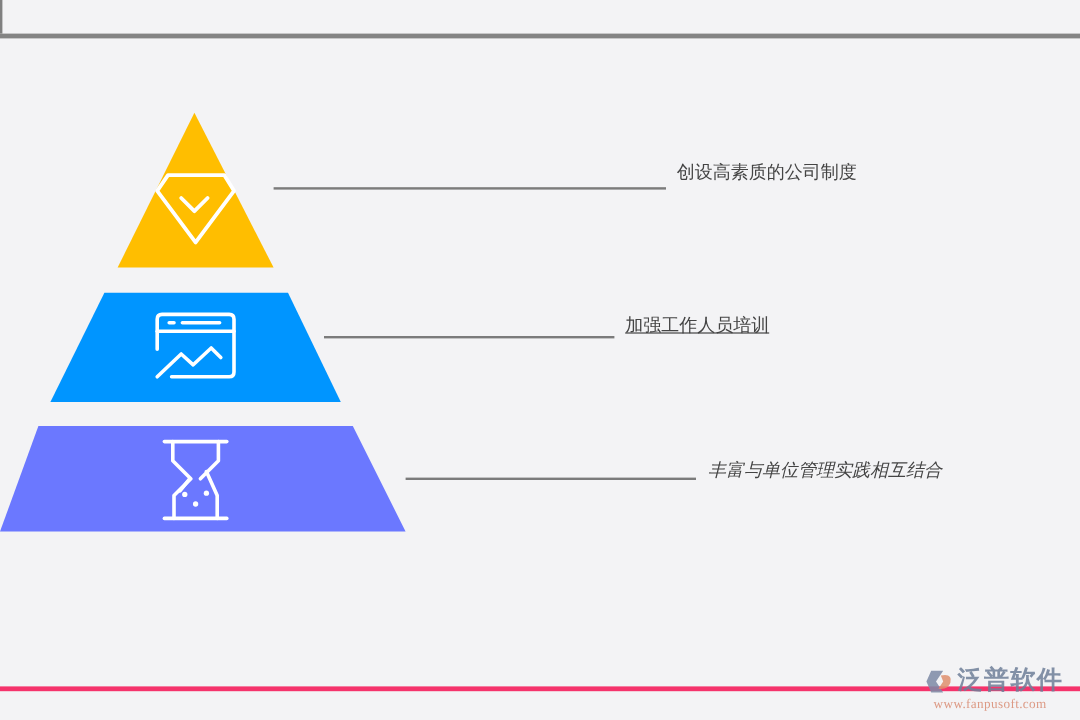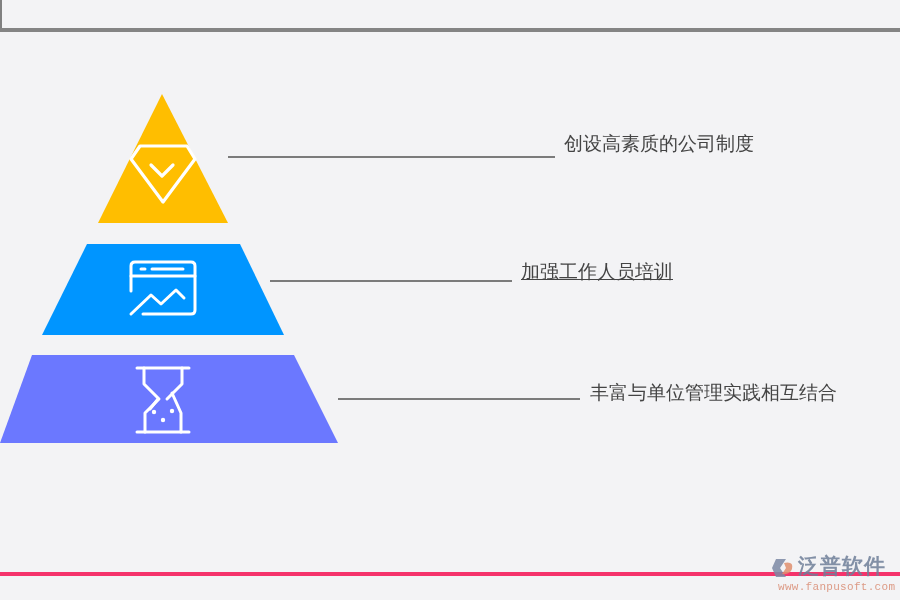"创设高素质的公司制度" .label { font-size: 19px -> 15px }
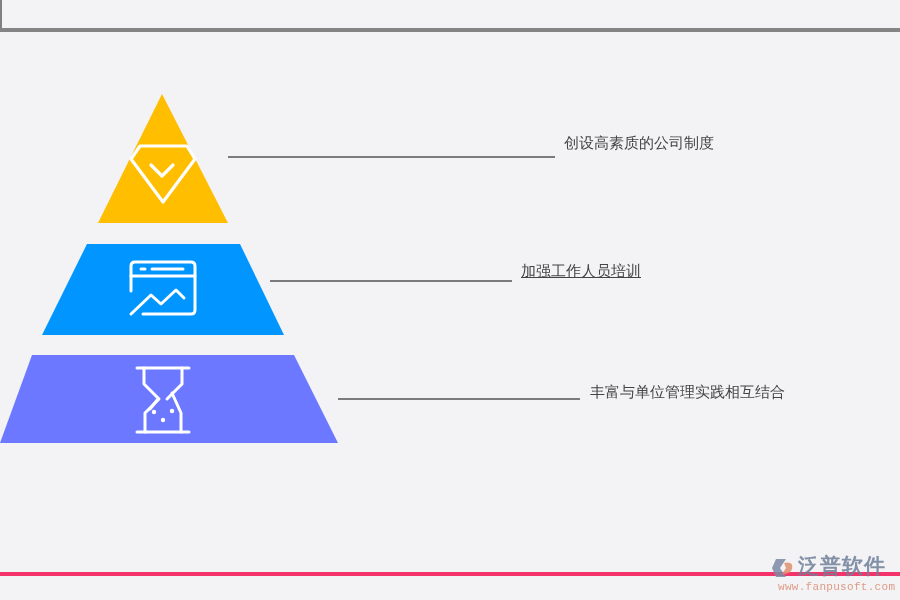"丰富与单位管理实践相互结合" div.label { font-style: none -> italic }
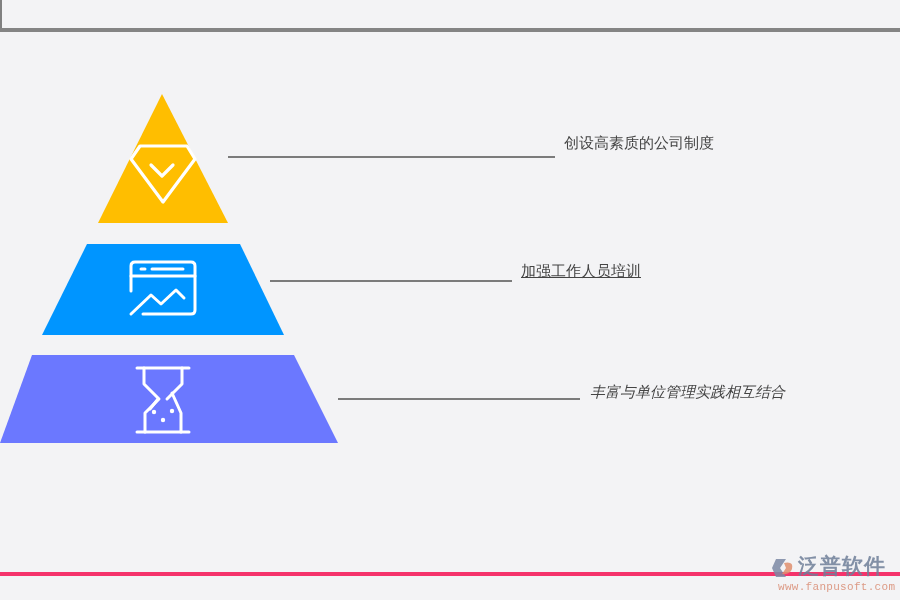"www.fanpusoft.com" .logo-url { font-family: Liberation Mono, monospace -> Liberation Serif, serif }
